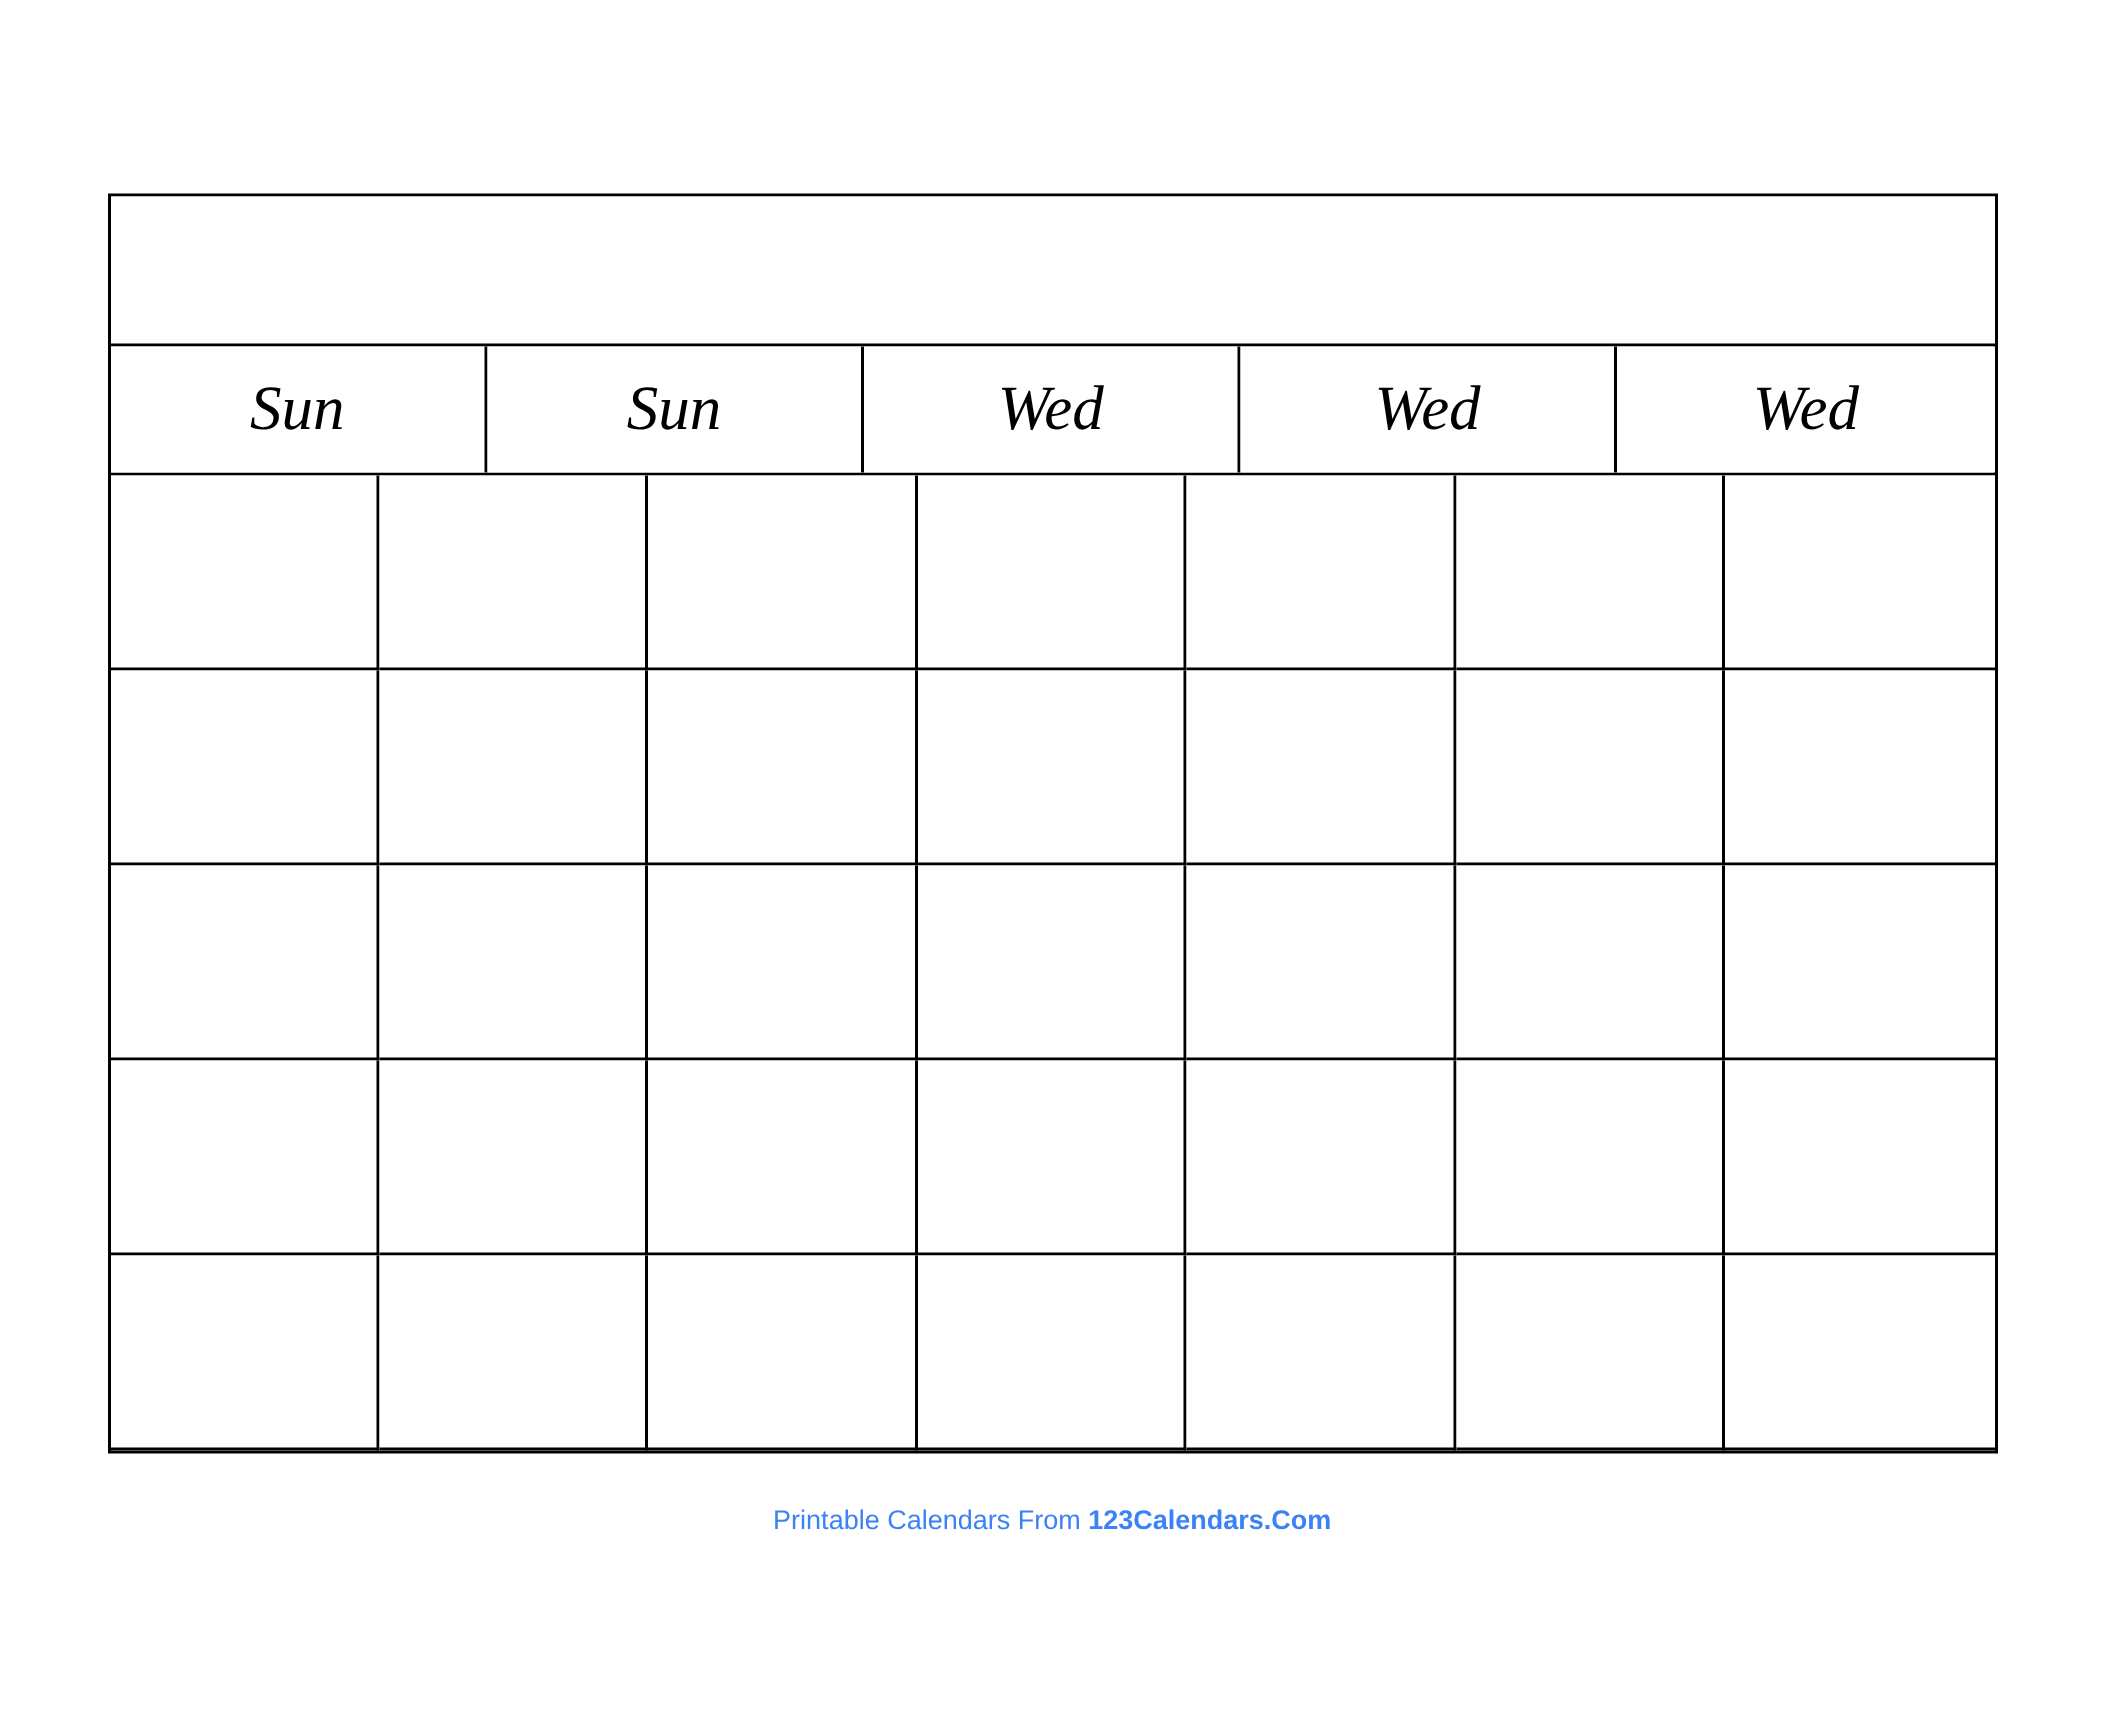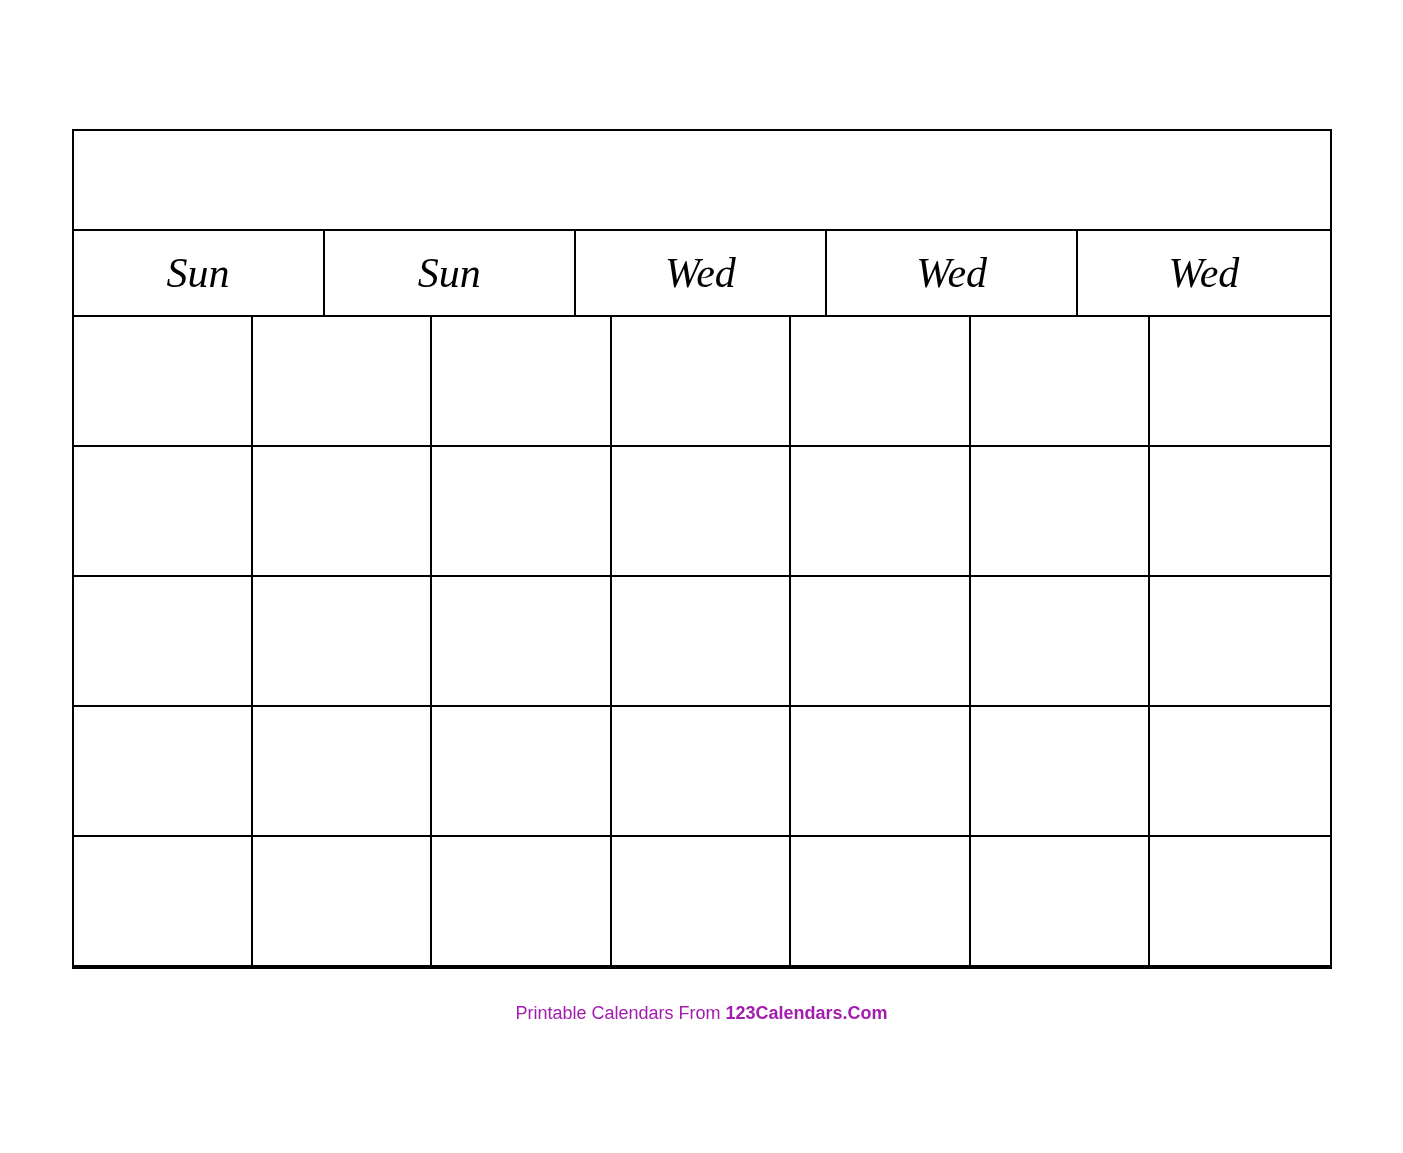"Printable Calendars From" .footer-text { color: #a21caf -> #3b82f6 }
